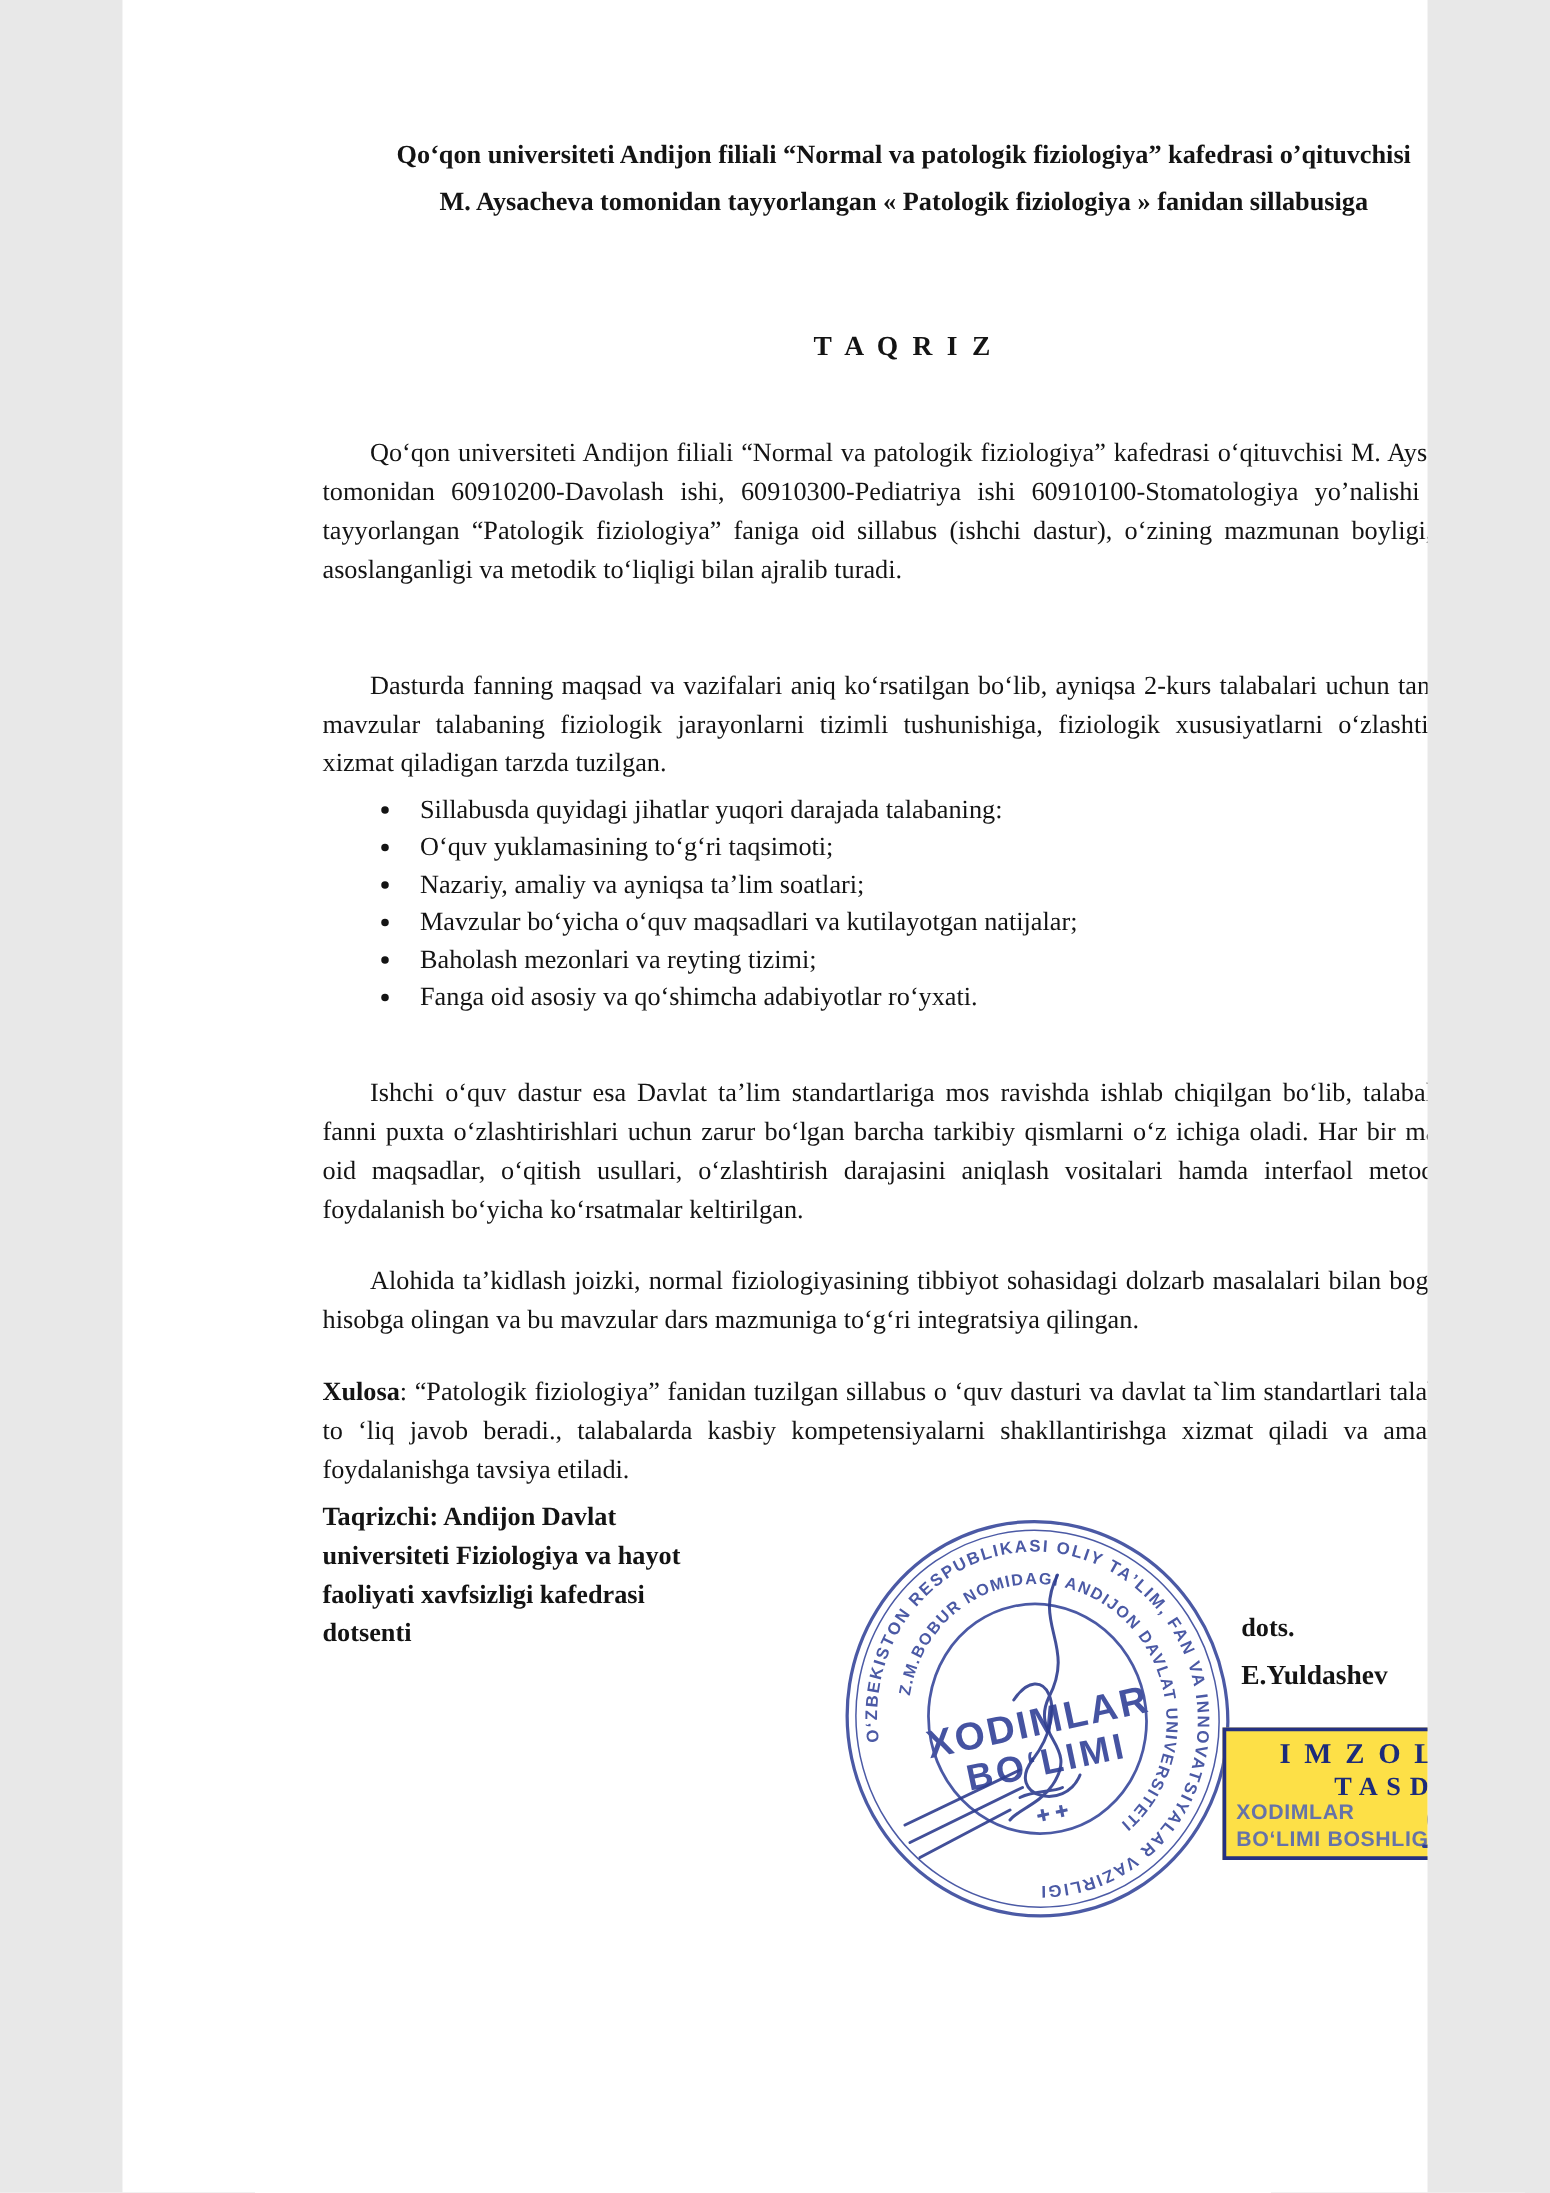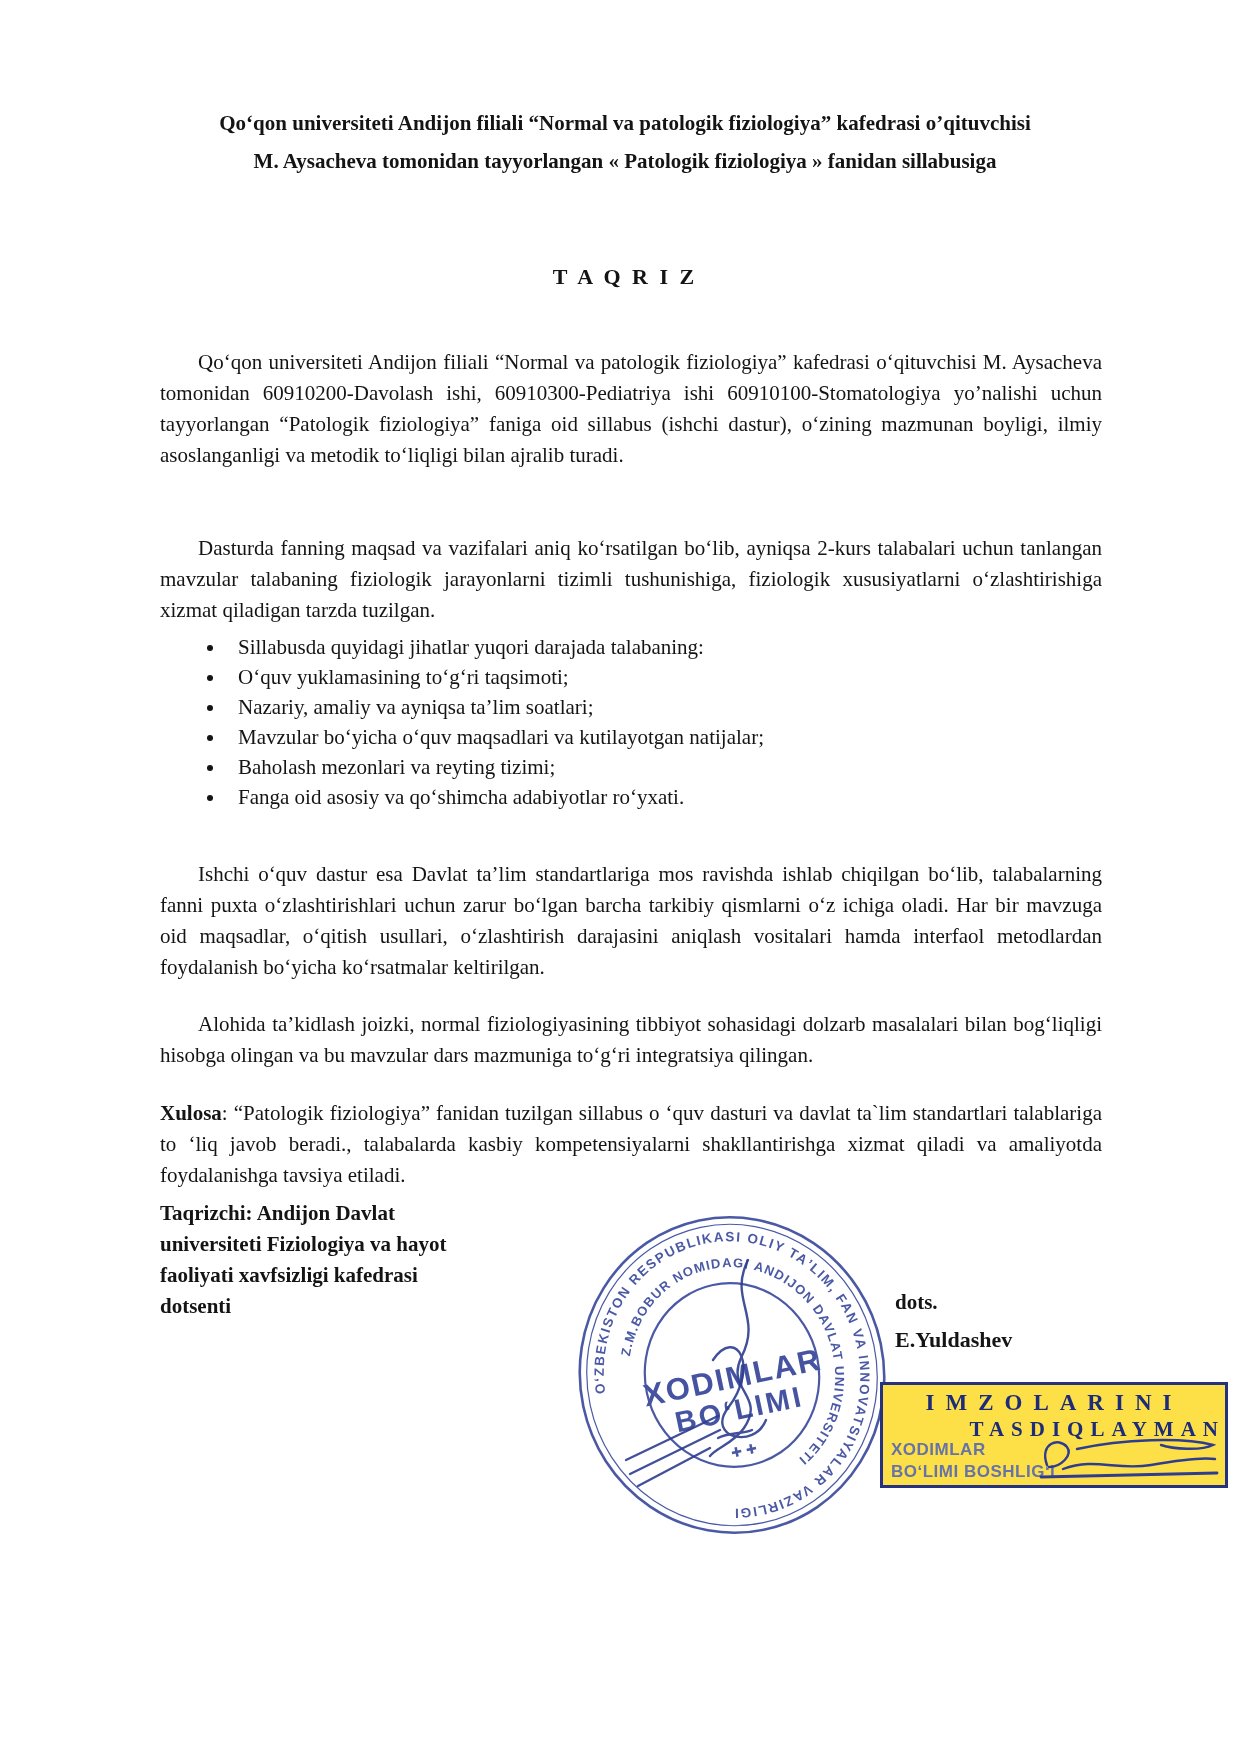"Qoʻqon universiteti Andijon filiali" .page { width: 1240px -> 1044px }
